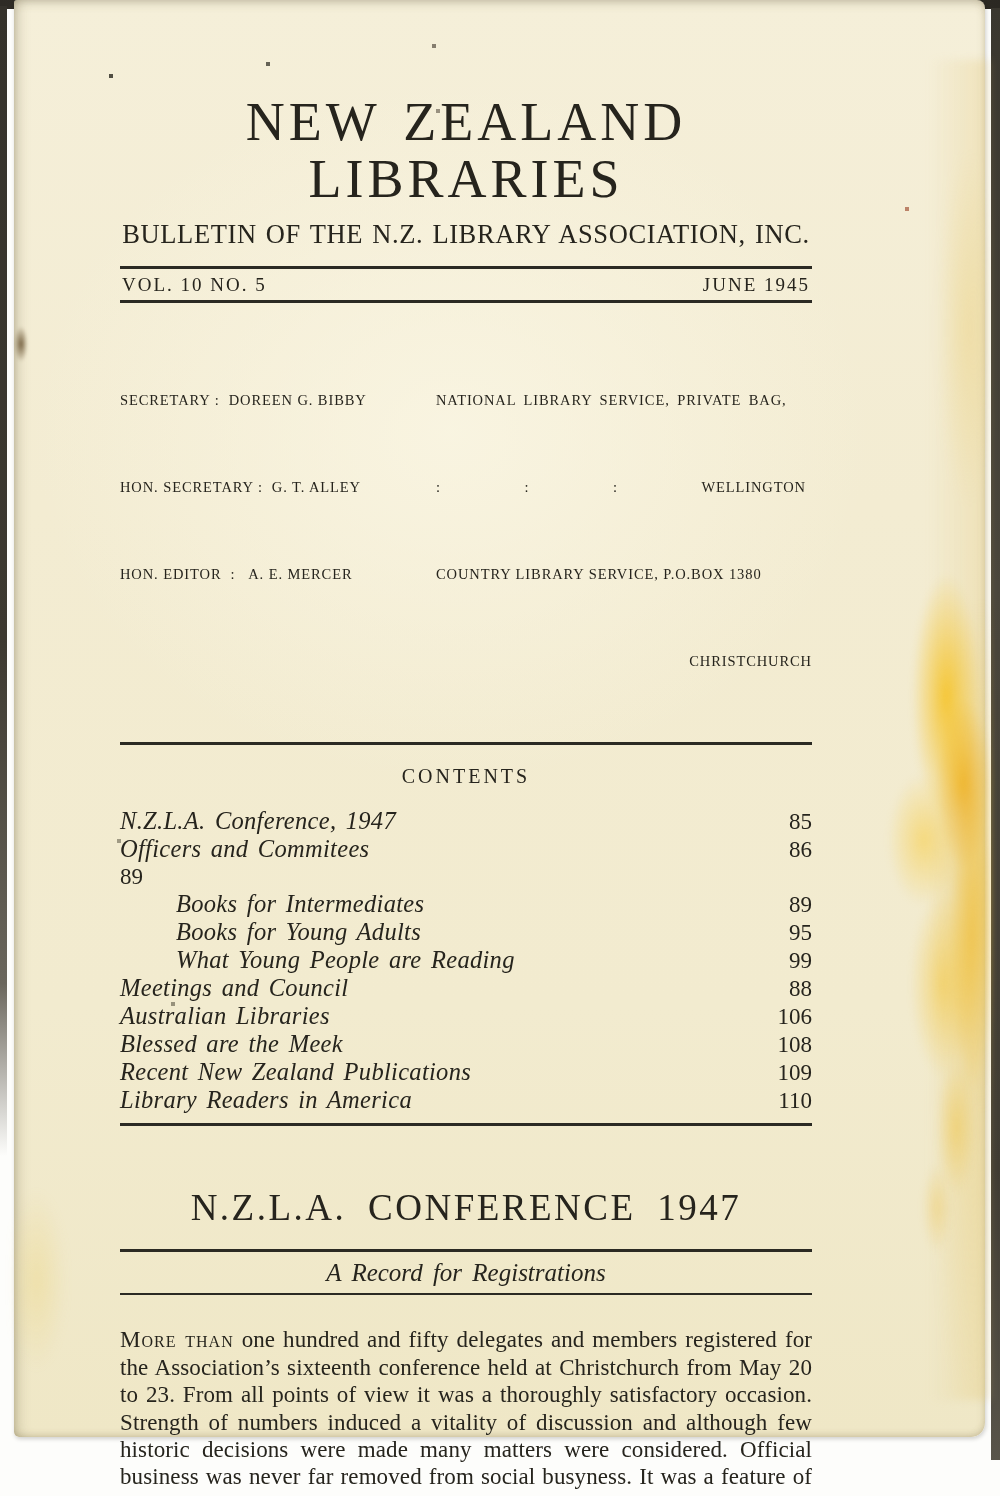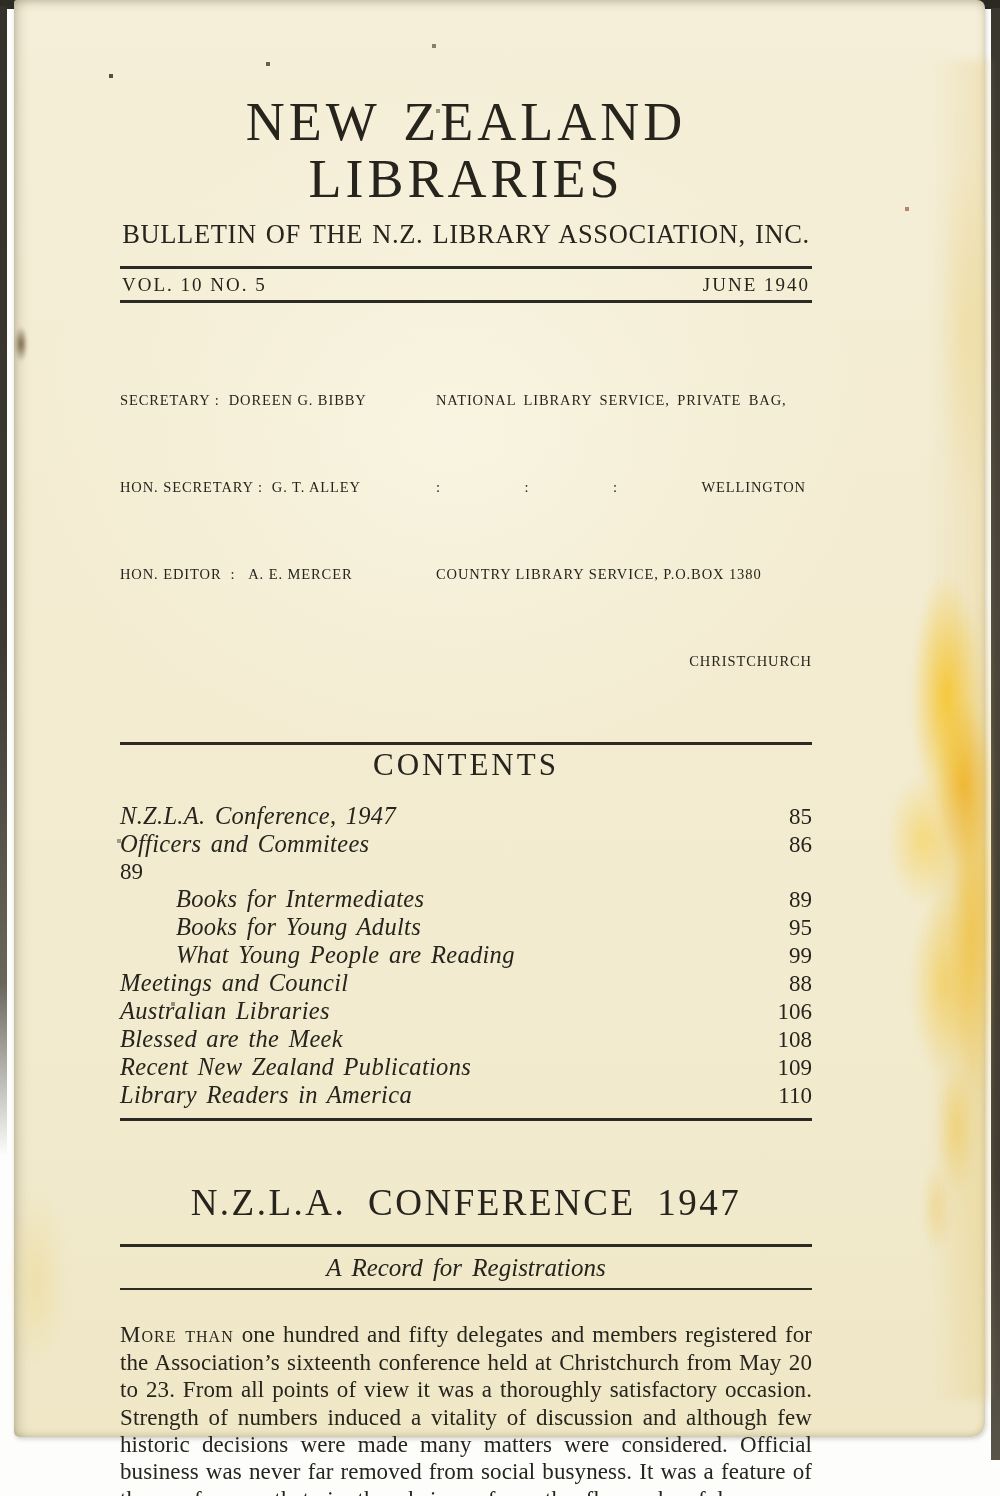"JUNE 1940" span { text: 1940 -> 1945 }
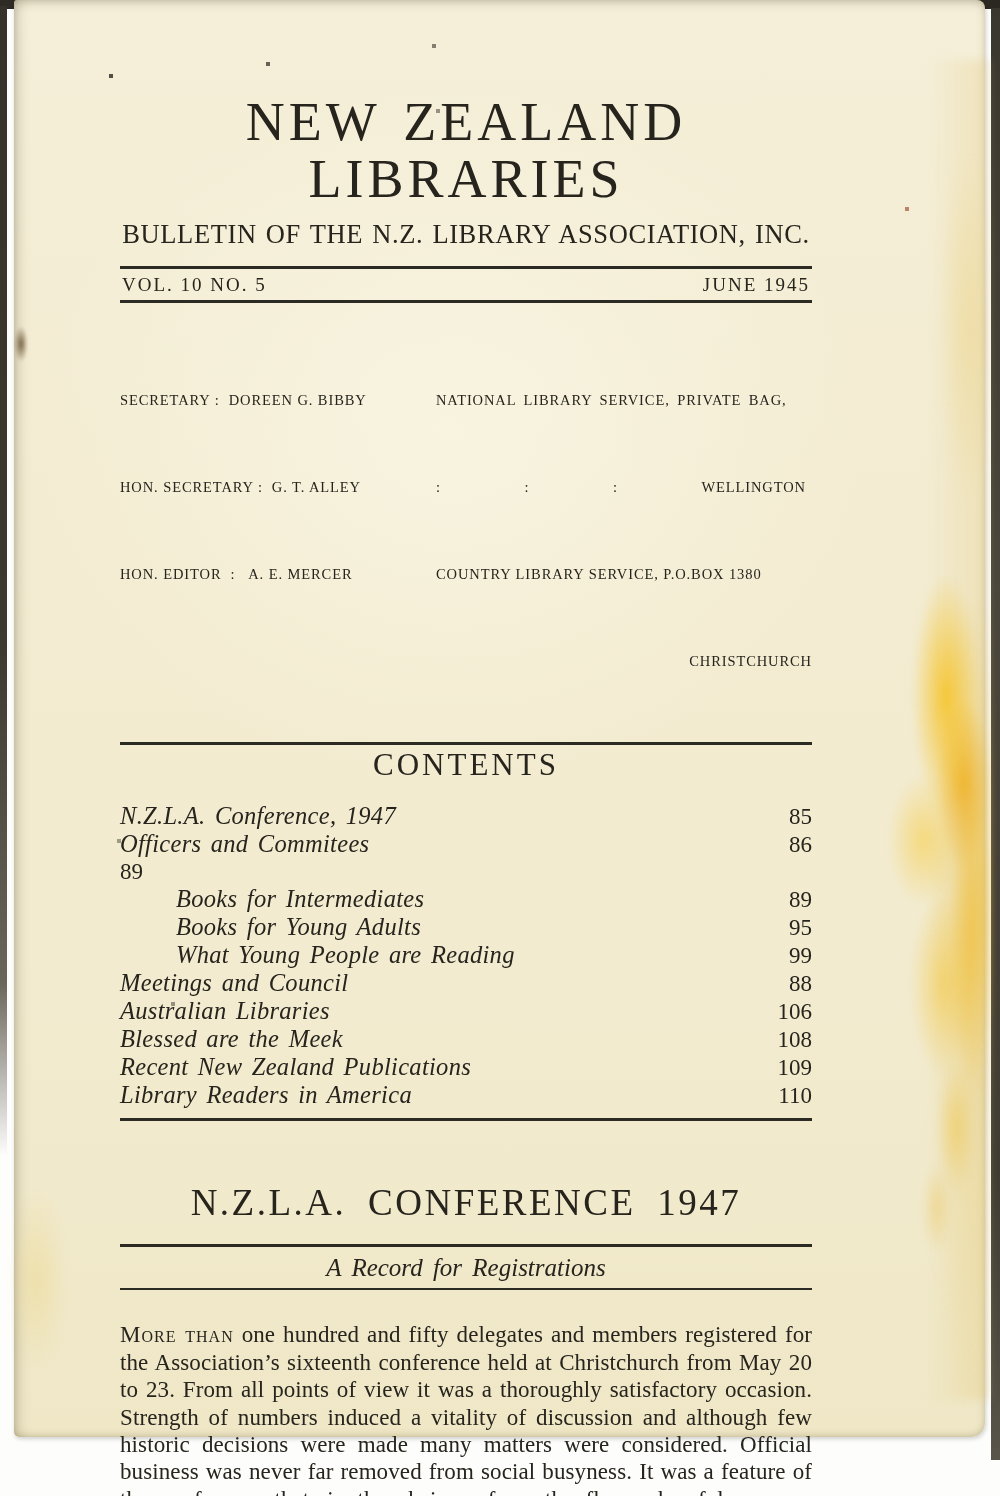"CONTENTS" .toc-heading { font-size: 31px -> 20px; margin-top: 2px -> 20px }
